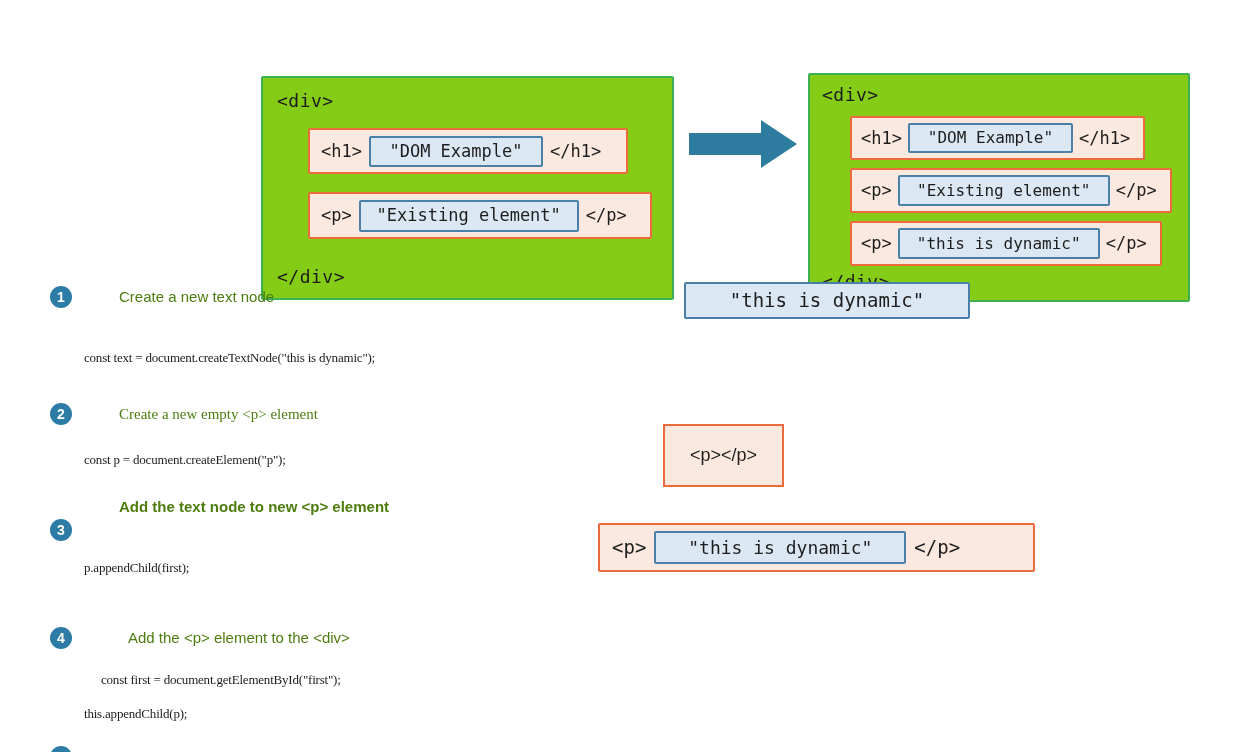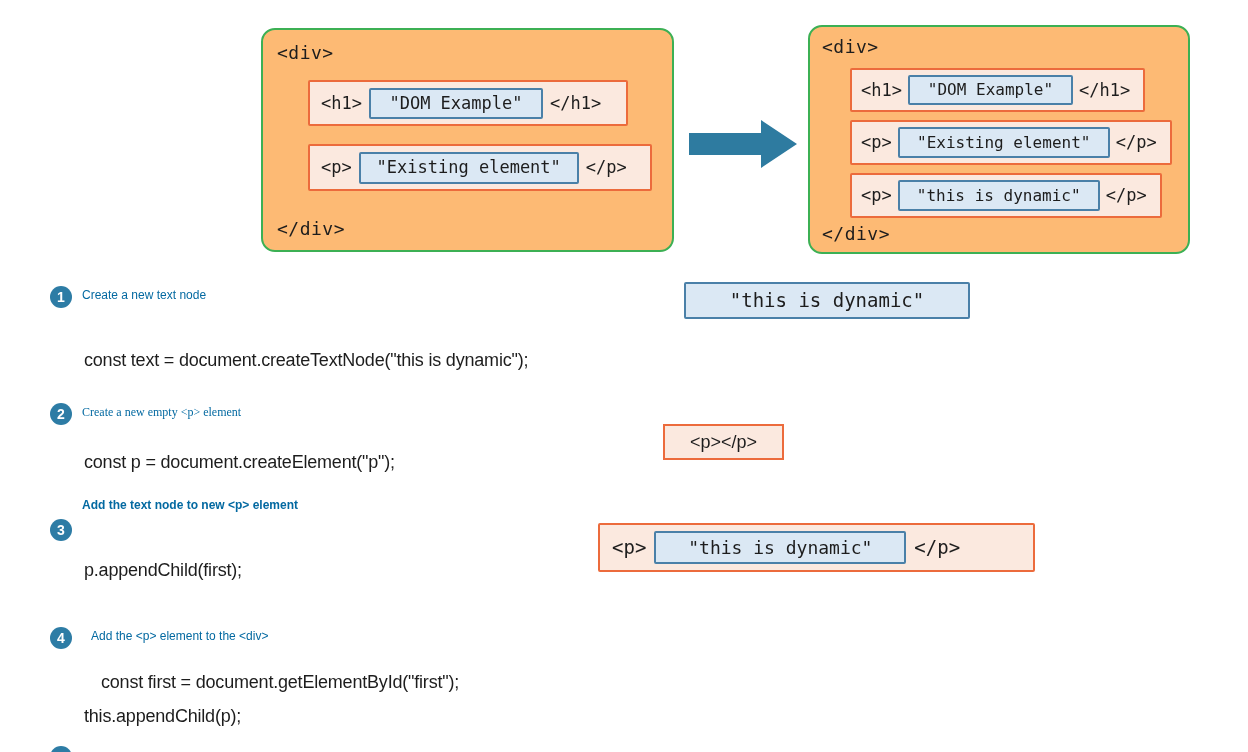"<div>" .div-box { background: #fdba74 -> #84cc16; border-radius: 14px -> 2px; margin-top: none -> 48px }
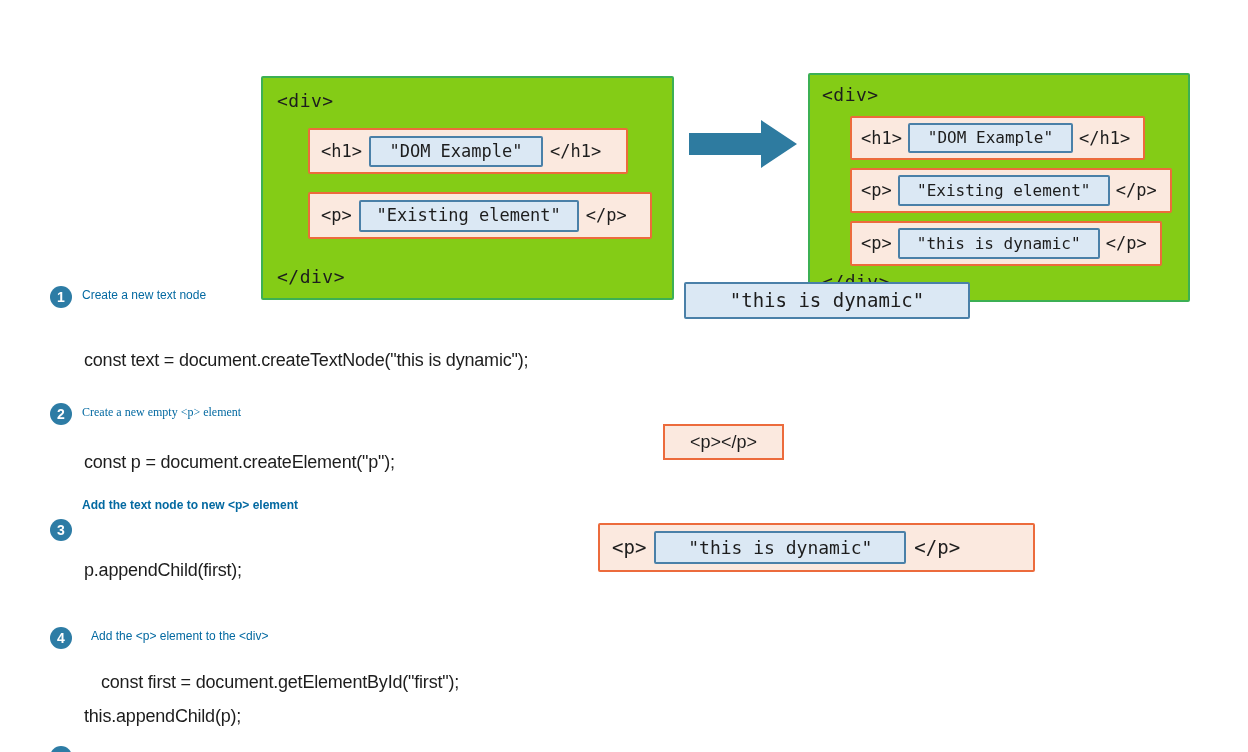"Create a new text node" .step-title { color: #0369a1 -> #4d7c0f; font-size: 12px -> 15px; margin-left: none -> 37px }
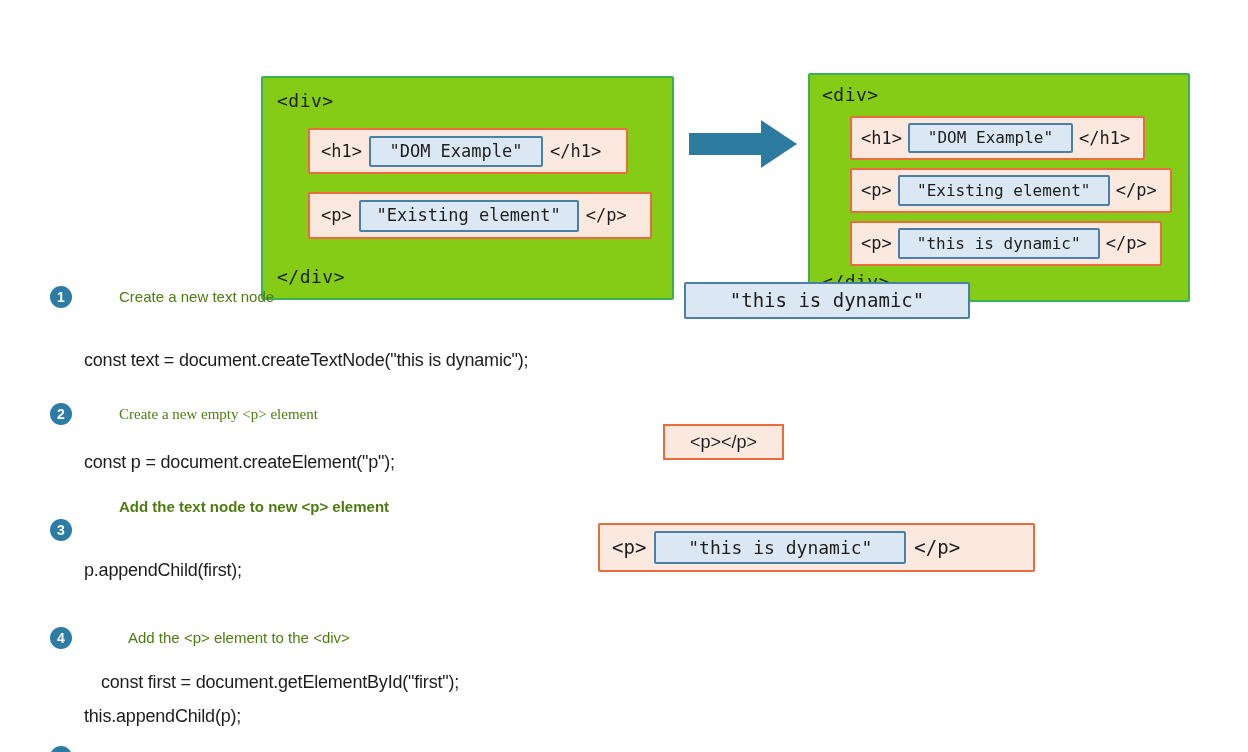"const text =" .code-line { font-family: Liberation Sans, sans-serif -> Liberation Serif, serif; font-size: 18px -> 13px }
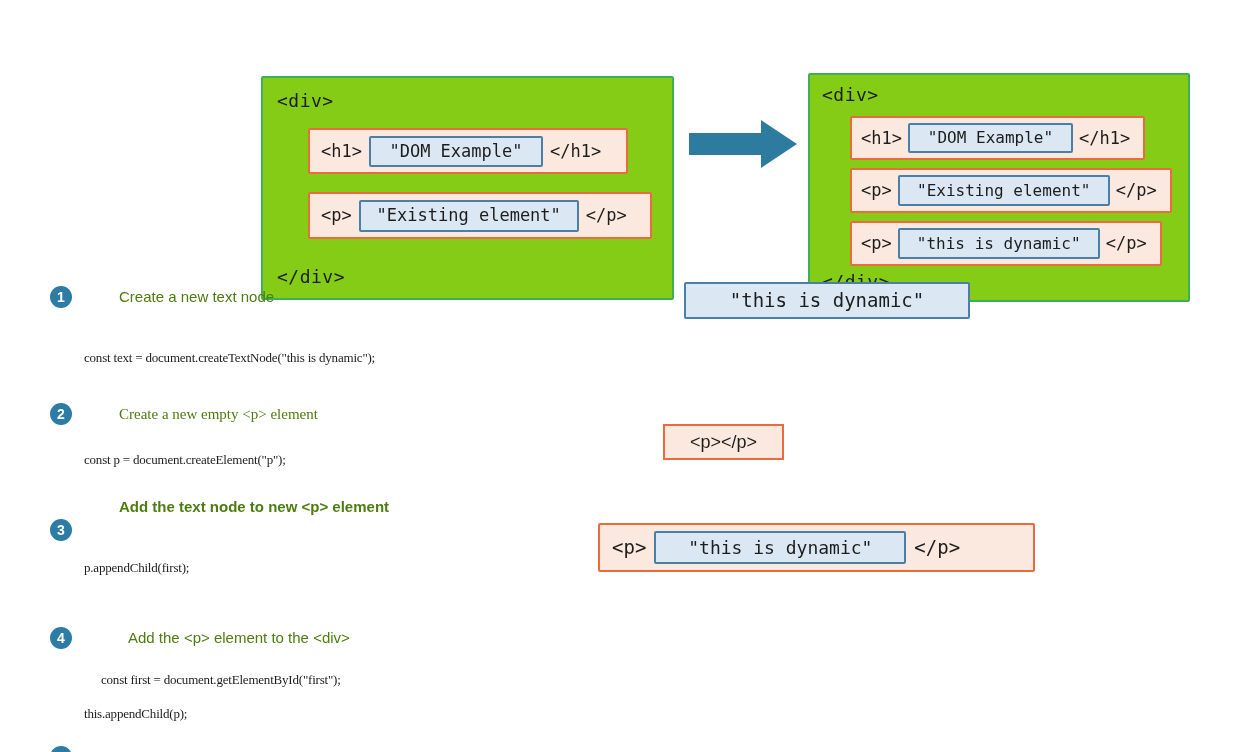"<p></p>" #callout-2 { height: 36px -> 63px }
